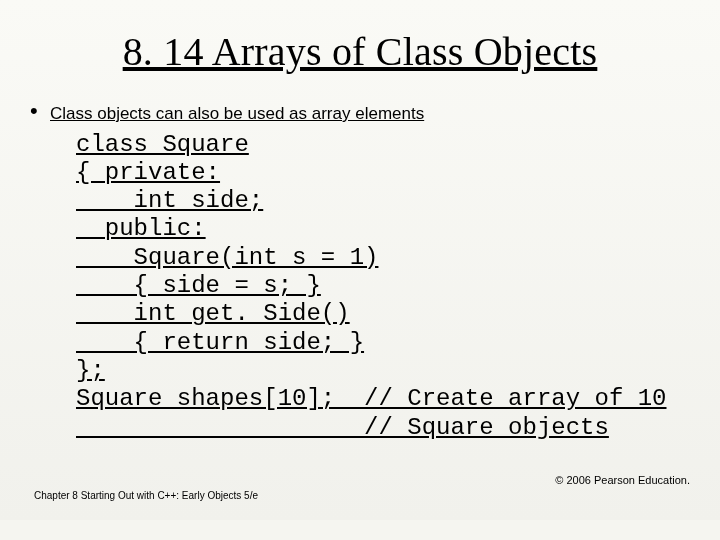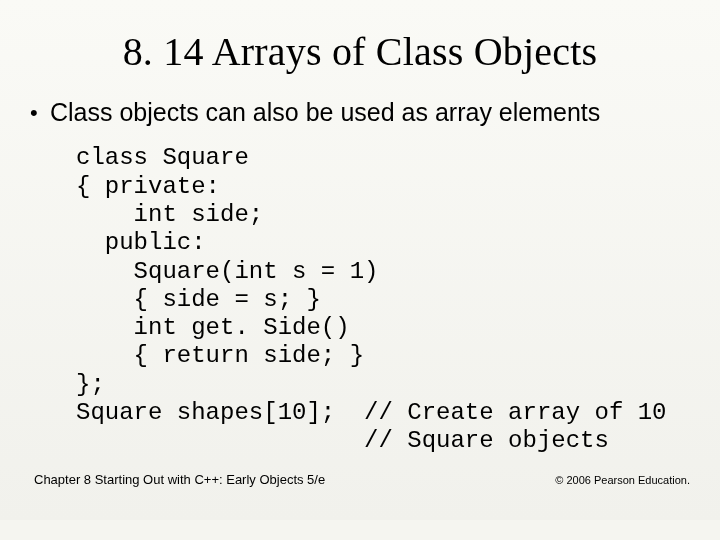"8. 14 Arrays of Class" .slide { text-decoration: none -> underline }
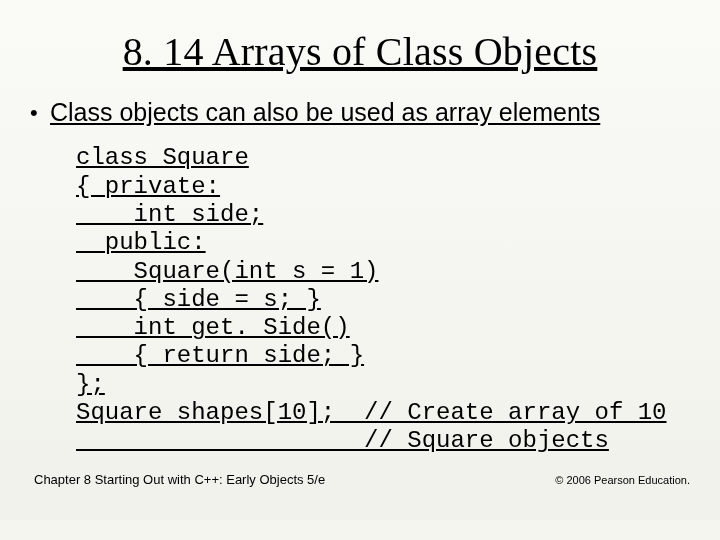"Class objects can also be" ul.bullets > li { font-size: 25px -> 17px; margin-bottom: 16px -> 6px }
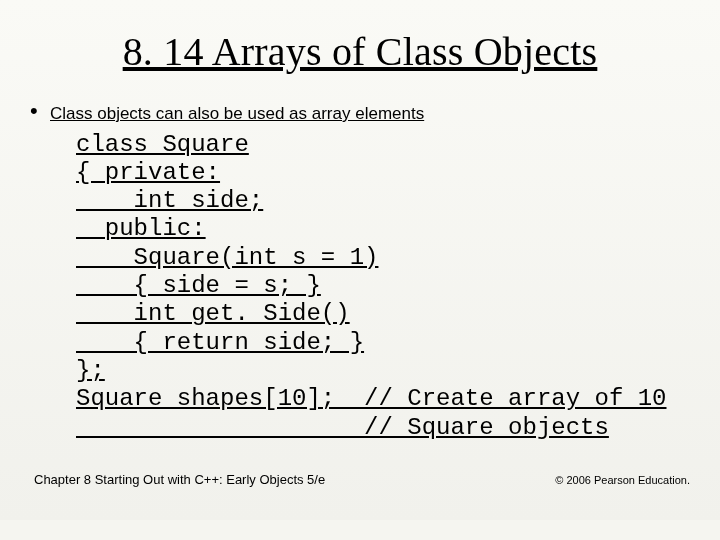"Chapter 8 Starting Out with" .footer-left { bottom: 32px -> 18px; font-size: 13px -> 10px }
